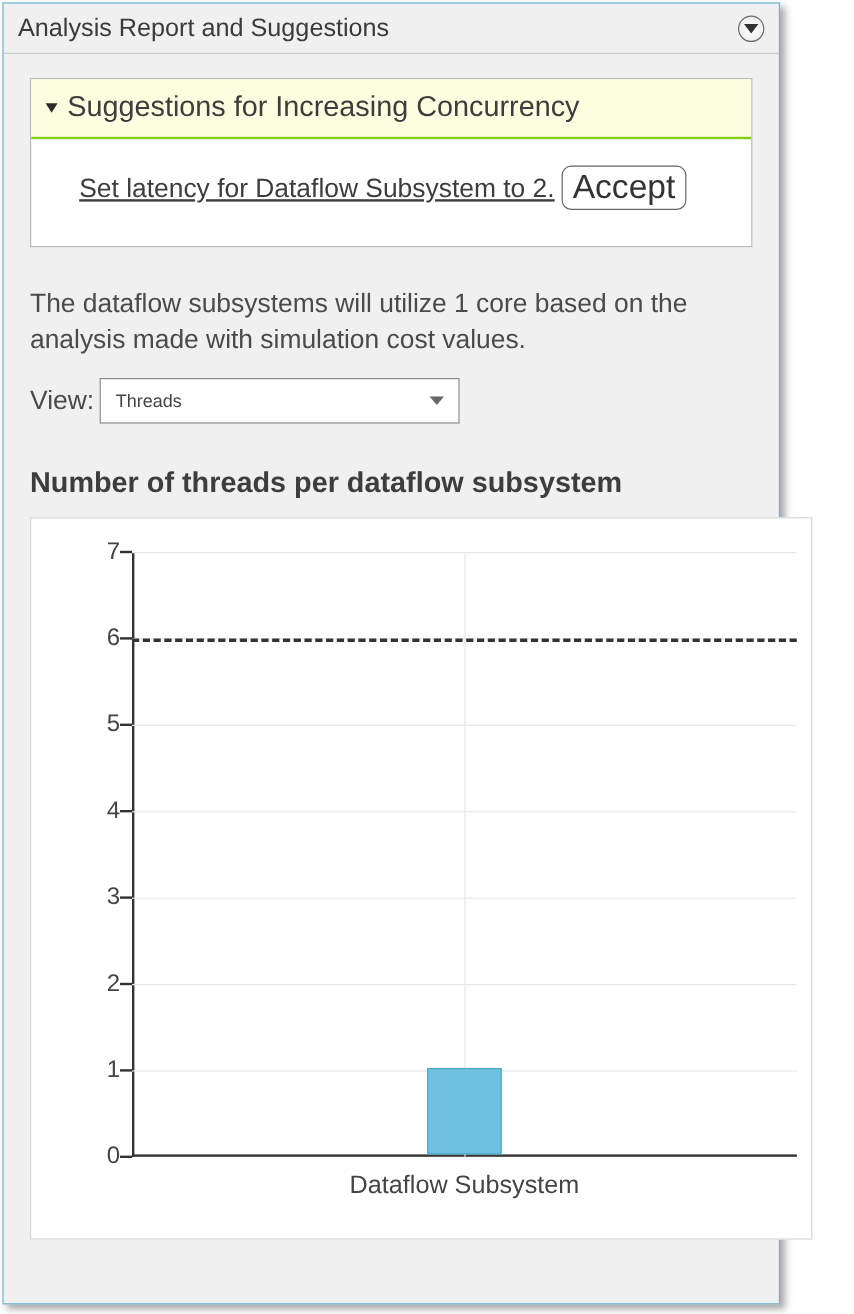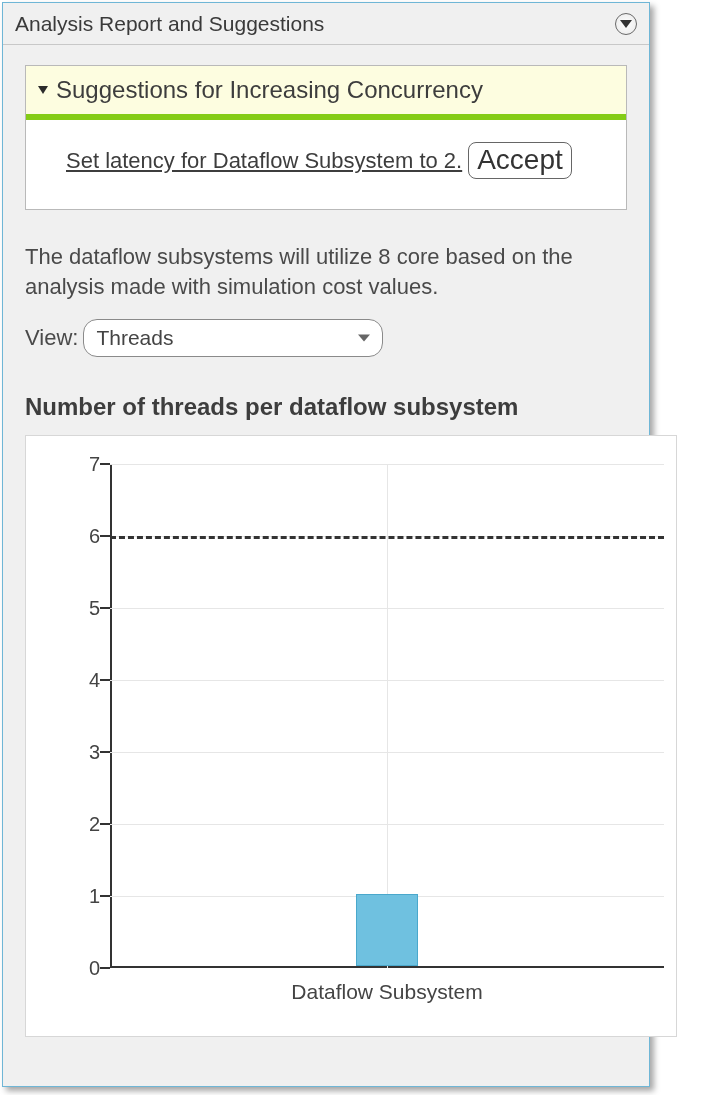"Suggestions for Increasing Concurrency" .suggestion-header { border-bottom: 6px solid #84cc16 -> 2px solid #84cc16 }
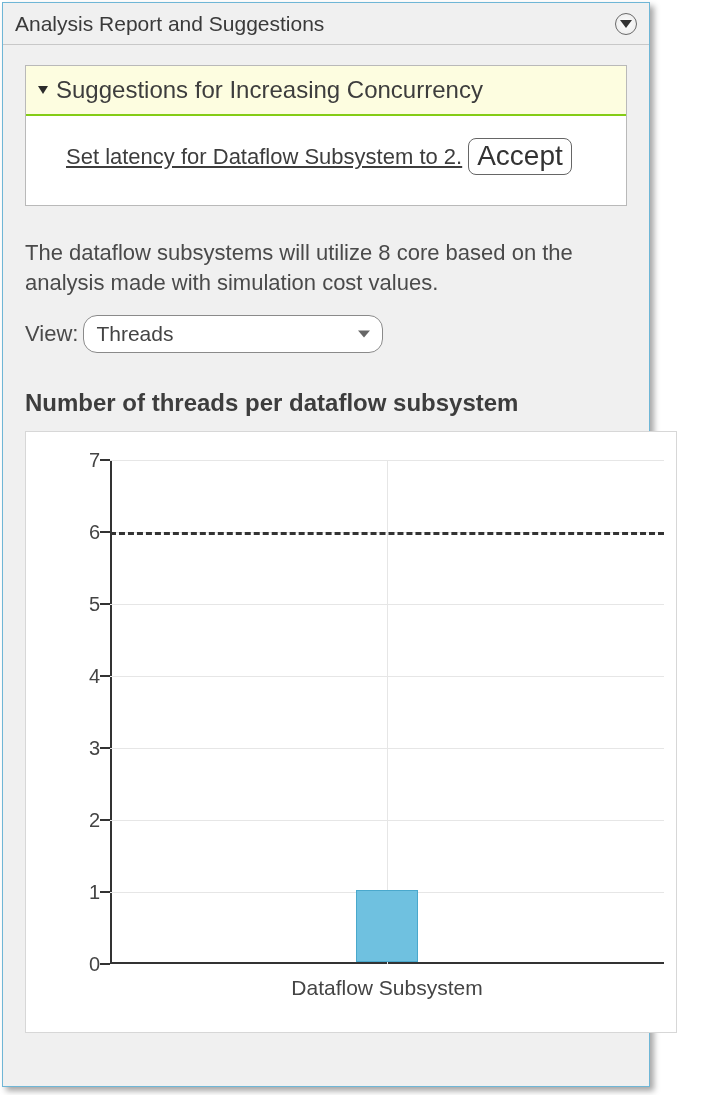"The dataflow subsystems will utilize" div.description { text: 8 -> 1 }
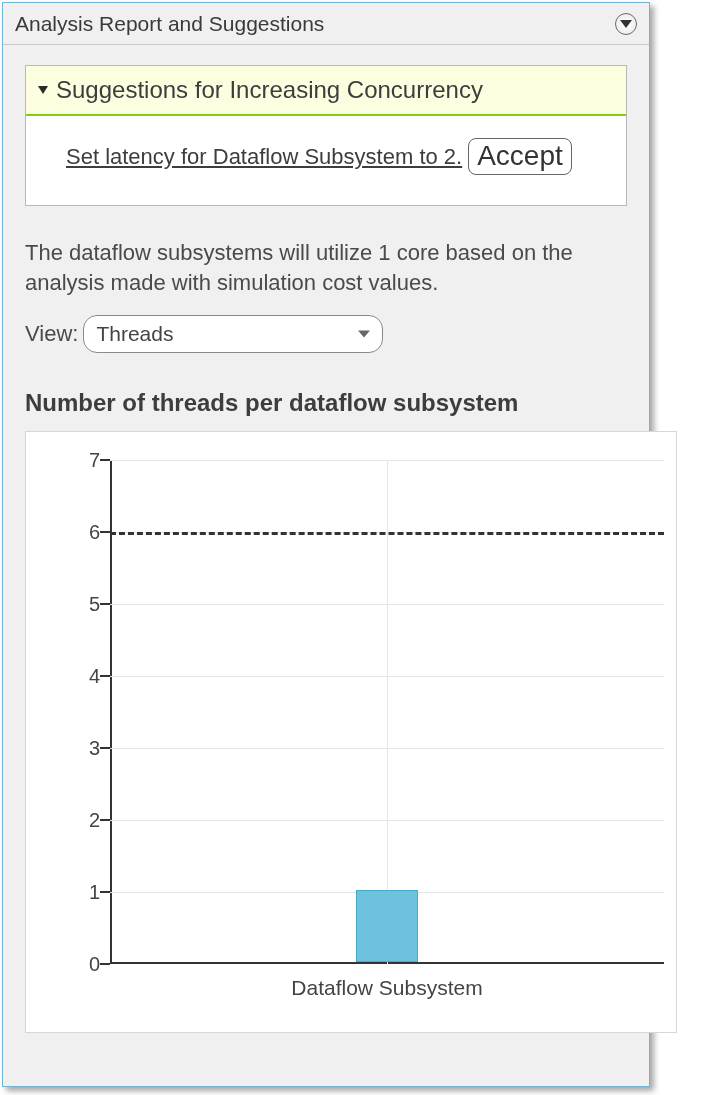"Threads" .select { border-radius: 14px -> 0; font-size: 21px -> 15px }
